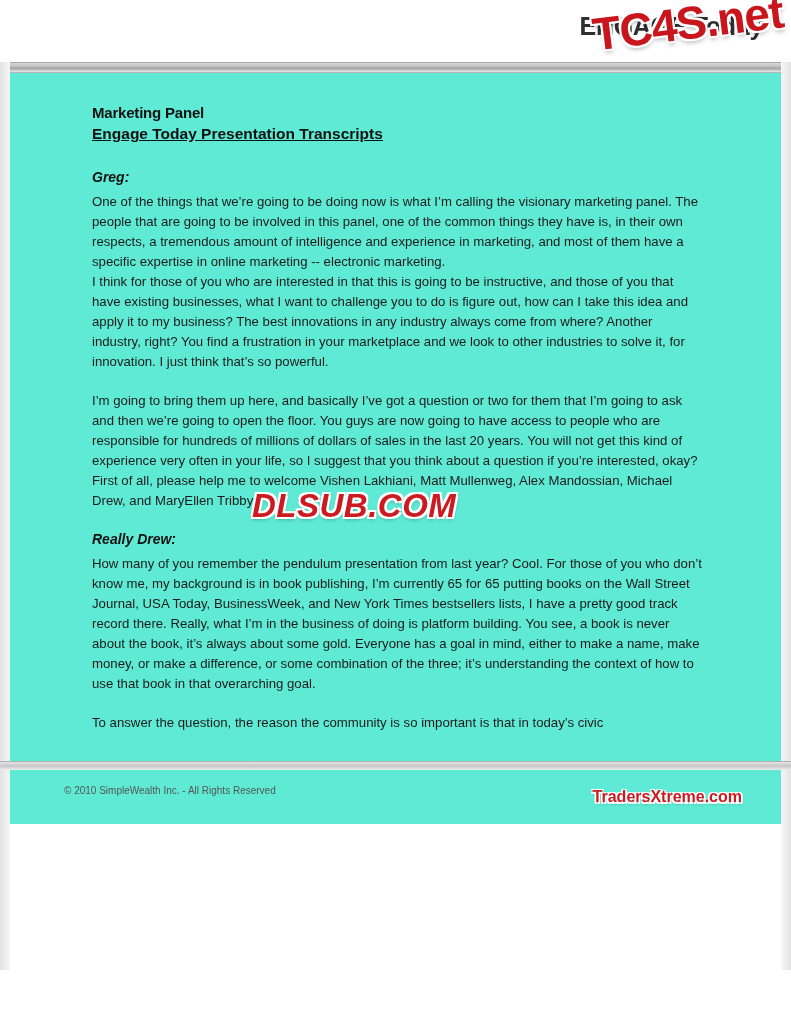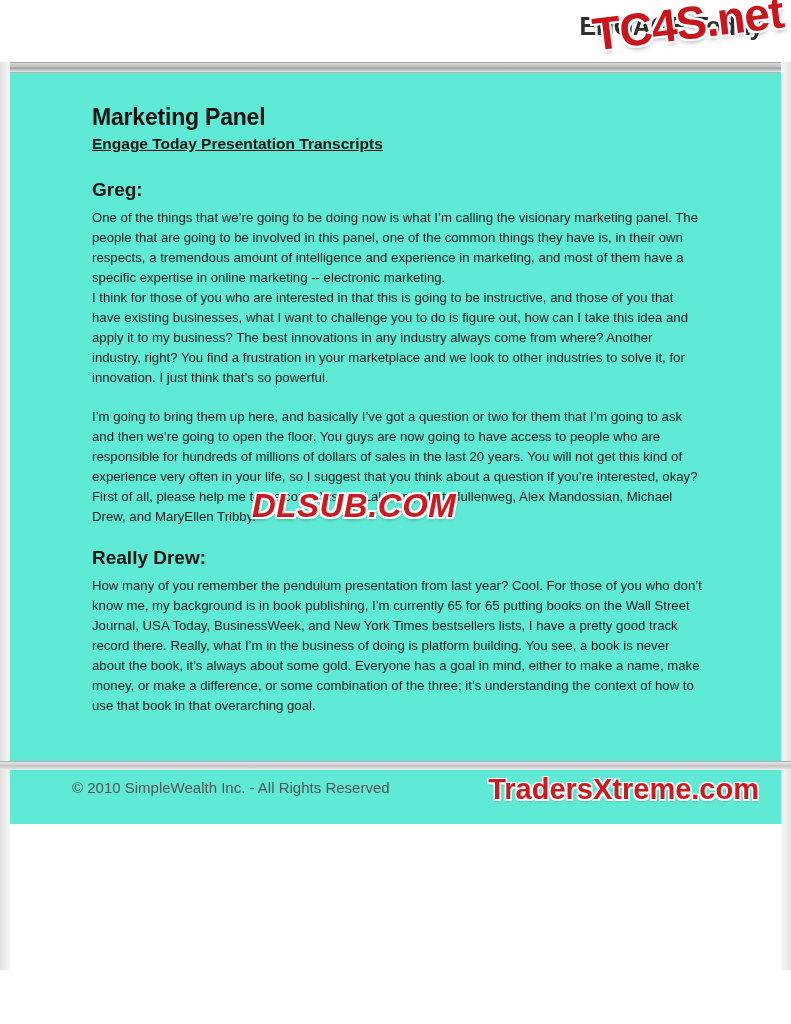"Marketing Panel" .doc-title { font-size: 23px -> 15px }
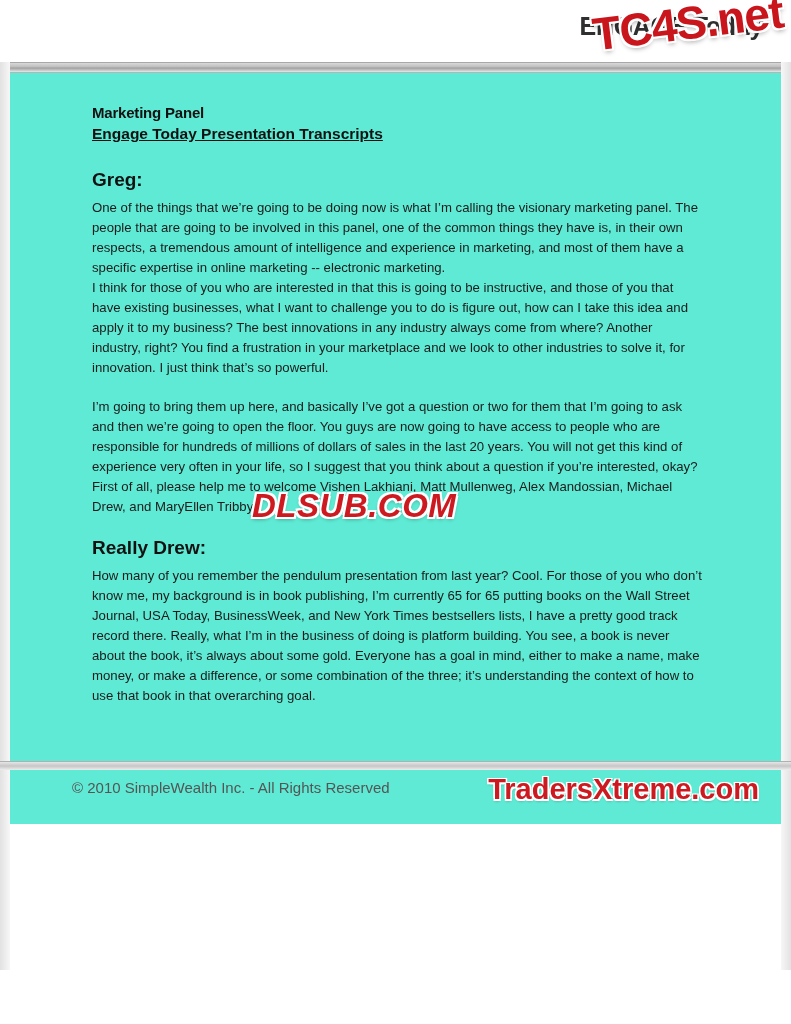"Greg:" .speaker { font-size: 19px -> 14px; font-style: none -> italic }
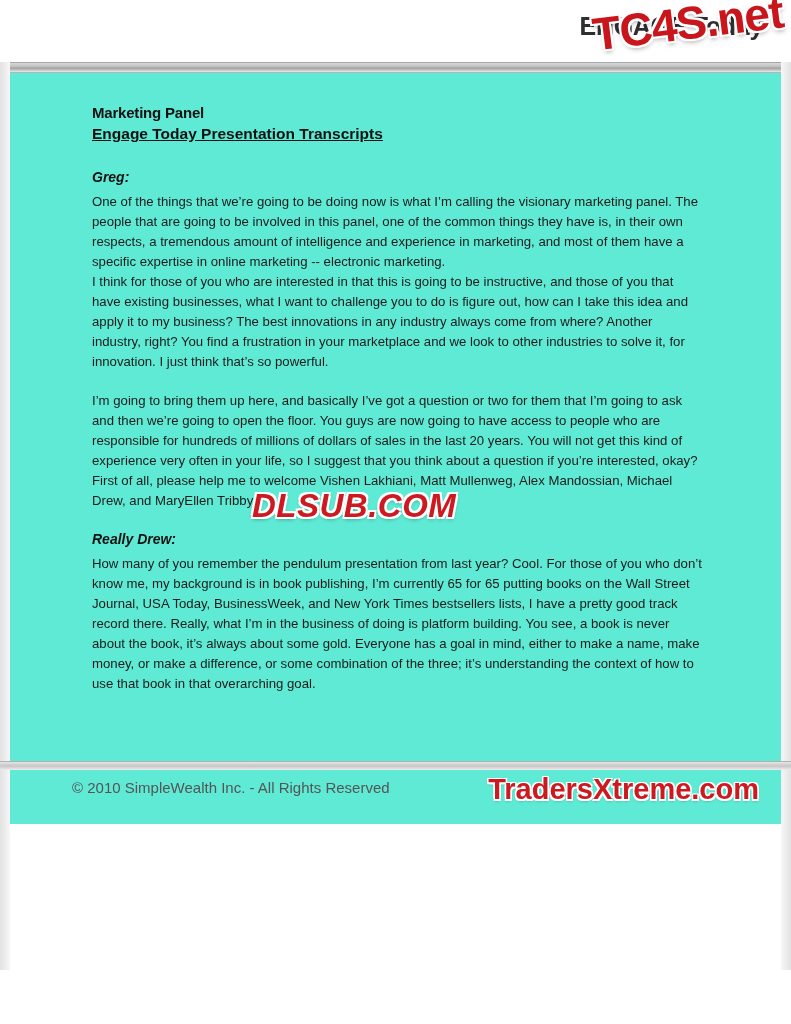"To answer the question, the" p.para { html: none -> <p>To answer the question, the reason the community is so important is that in today’s civic</p> }
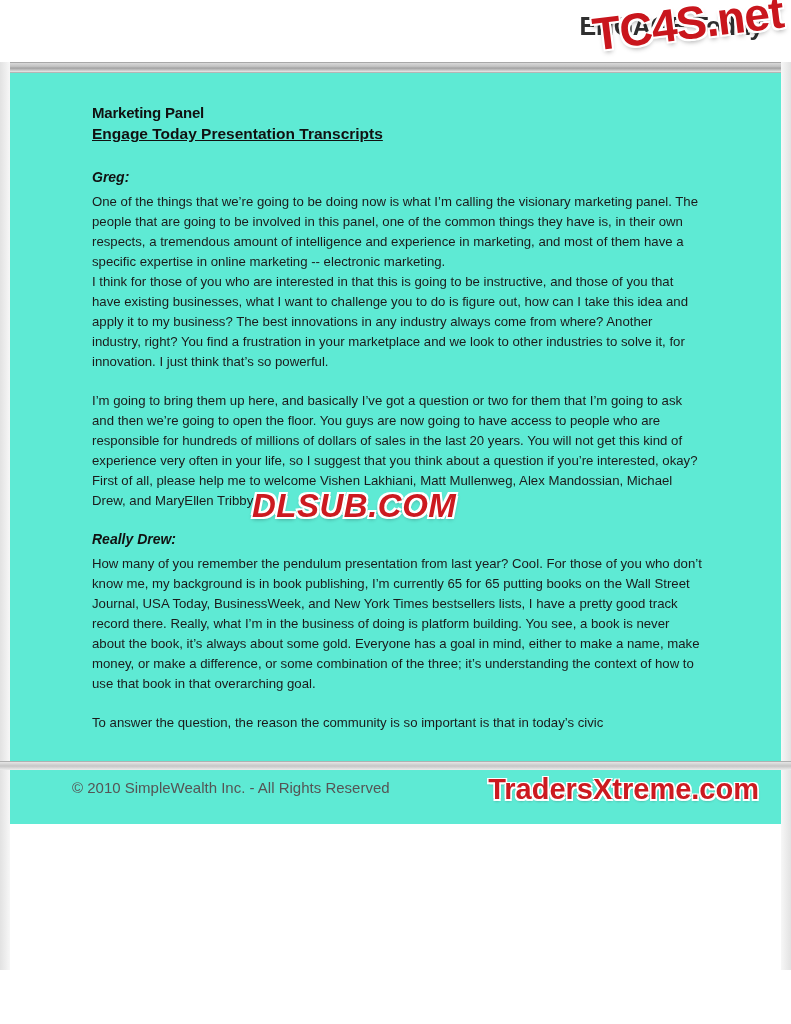"© 2010 SimpleWealth Inc. -" .footer-copy { font-size: 15px -> 10px; left: 72px -> 64px }
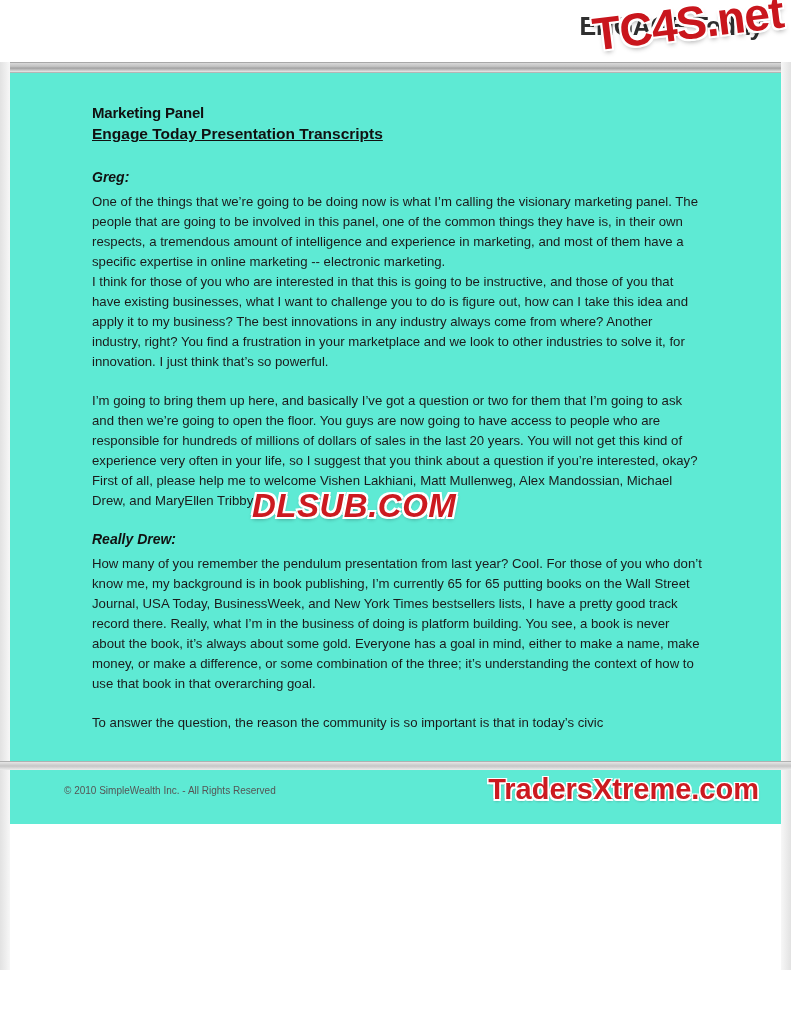"TradersXtreme.com" .wm-bottom { font-size: 29px -> 16px; right: 32px -> 49px }
